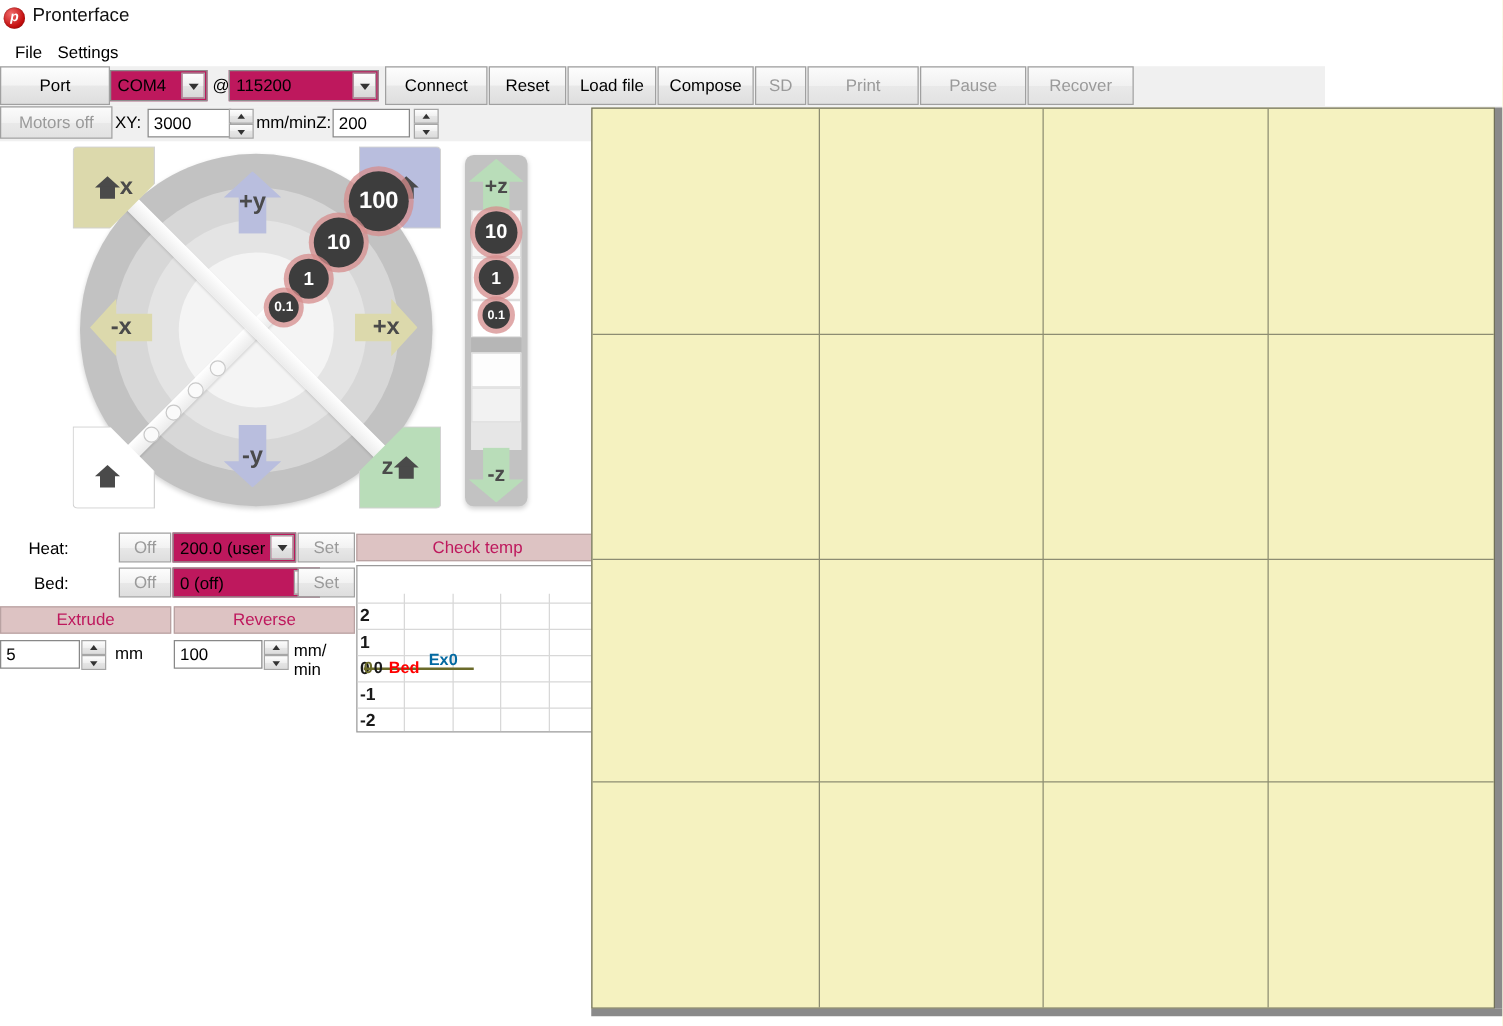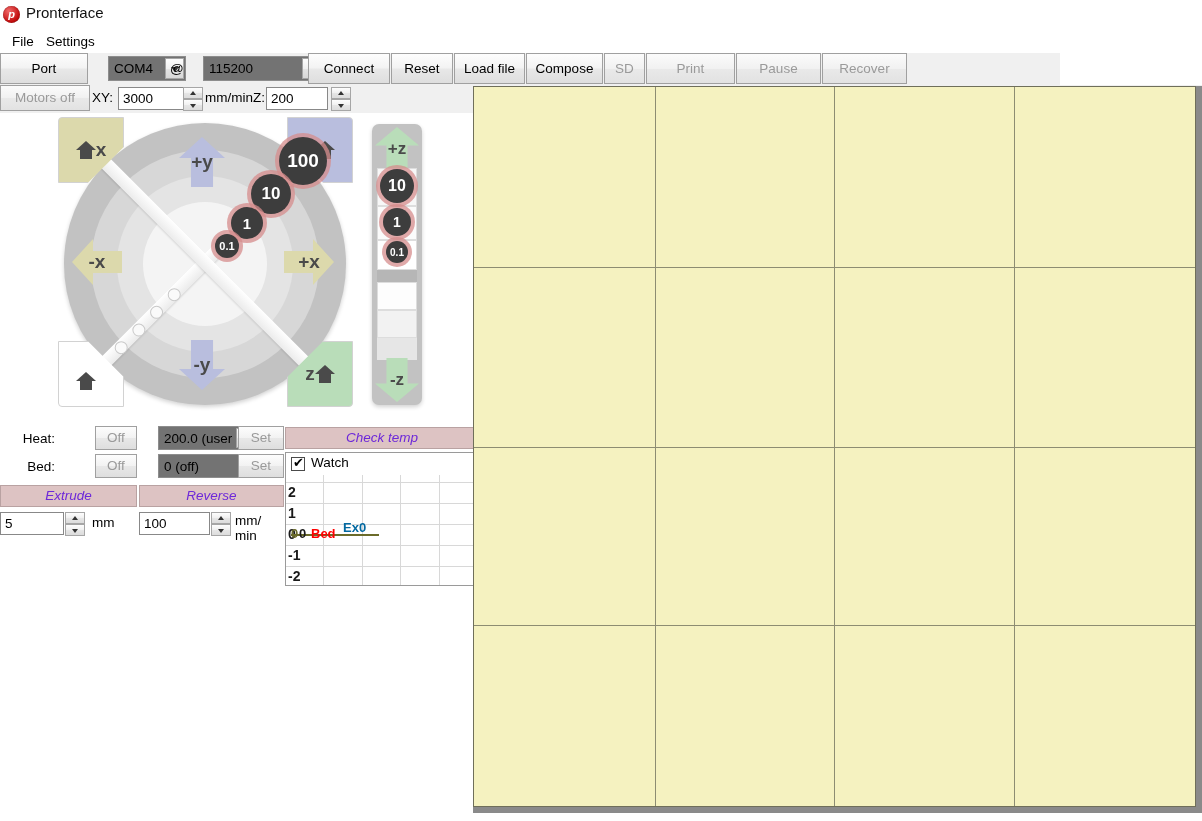"COM4" .combo { background: #737373 -> #be185d; margin-left: 20px -> none }
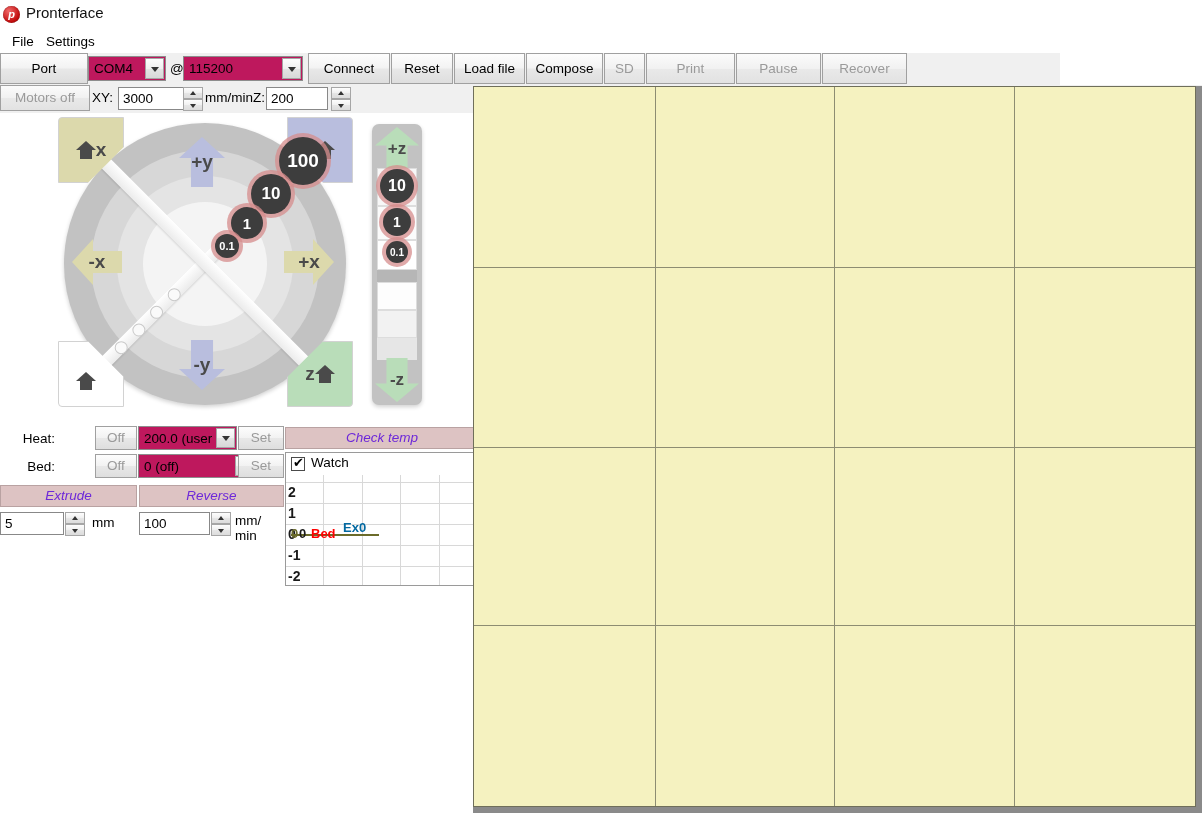"Check temp" .pink-btn { color: #6d28d9 -> #be185d; font-style: italic -> none }
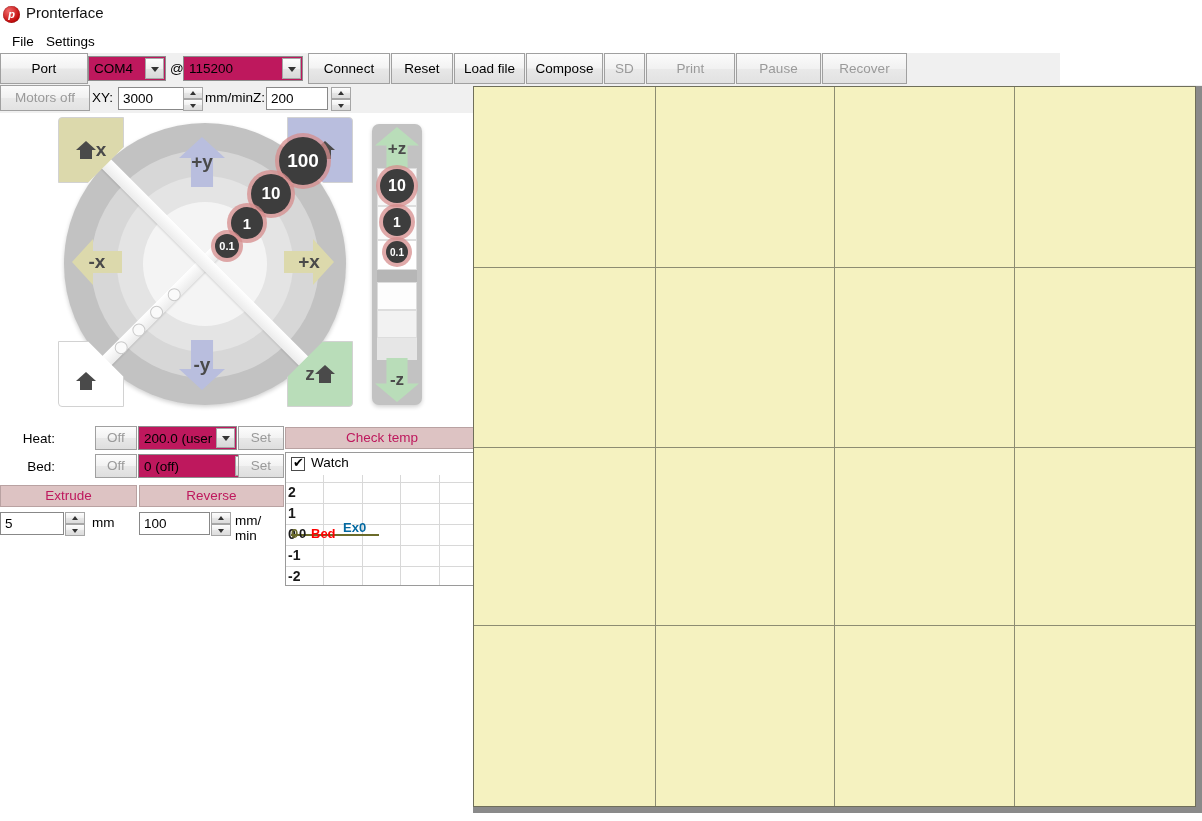"Watch" div { html: <div> <div></div> <div>Watch</div> </div> -> none }
